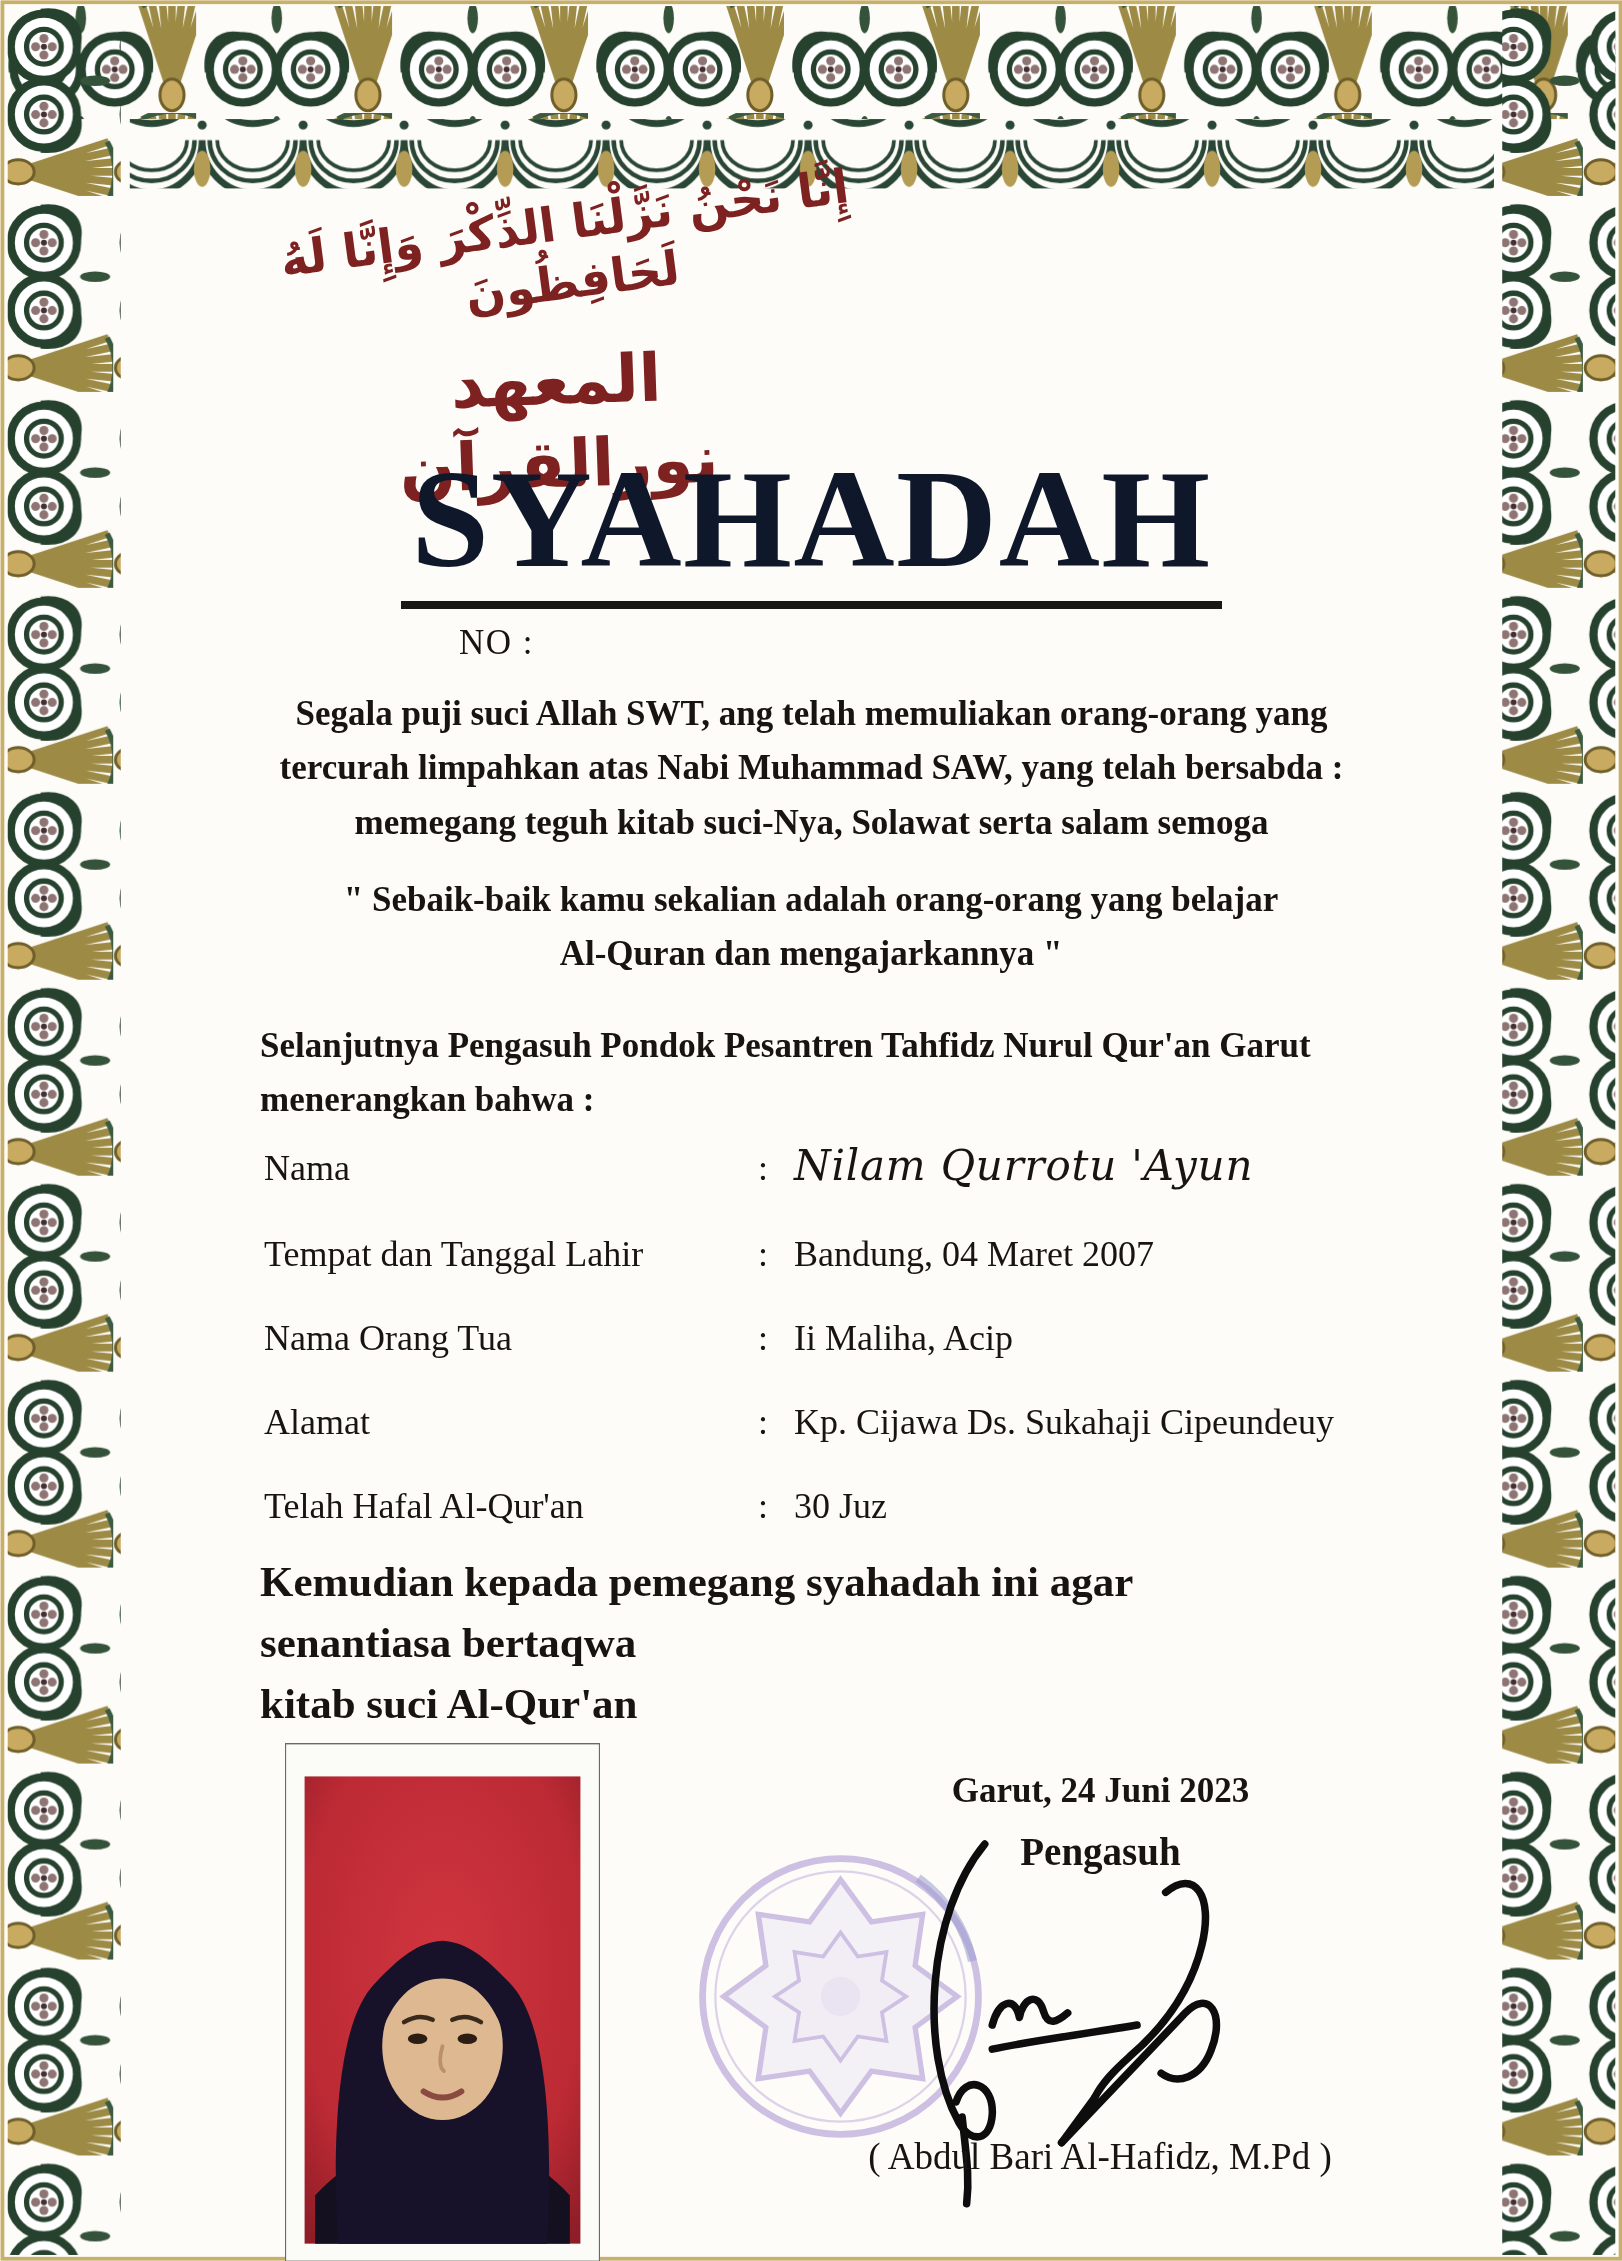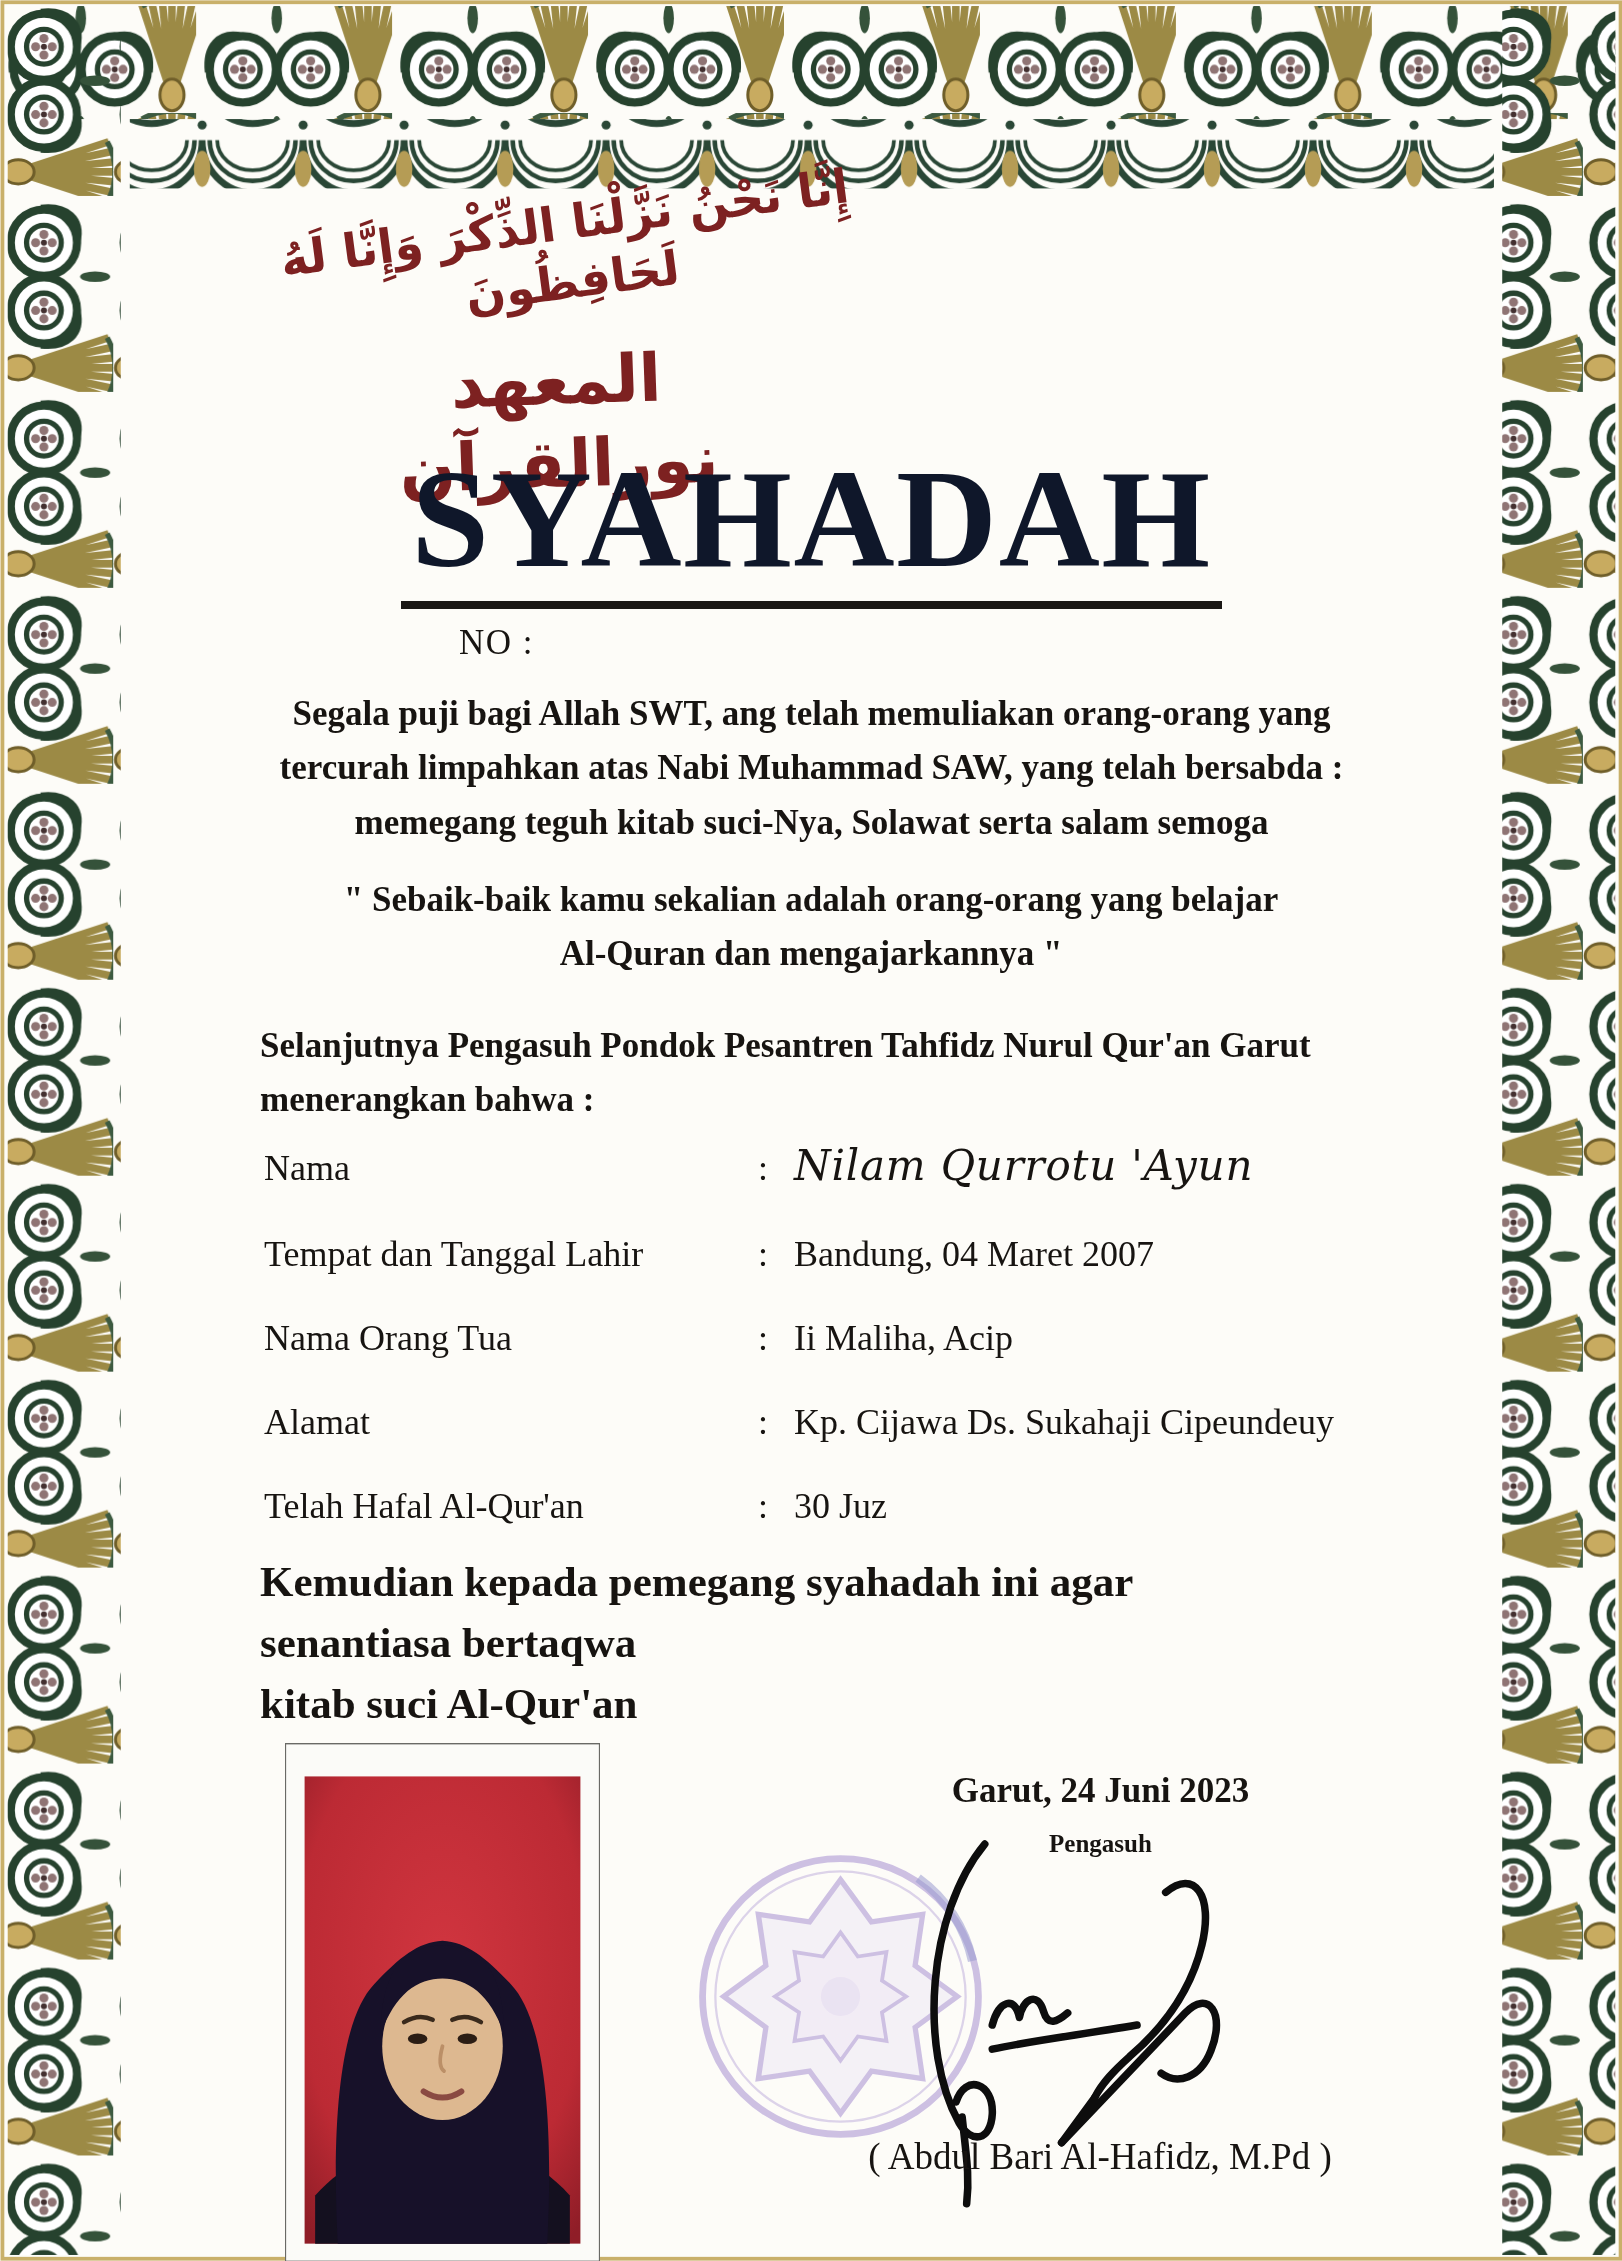"Segala puji bagi Allah SWT," div { text: bagi -> suci }
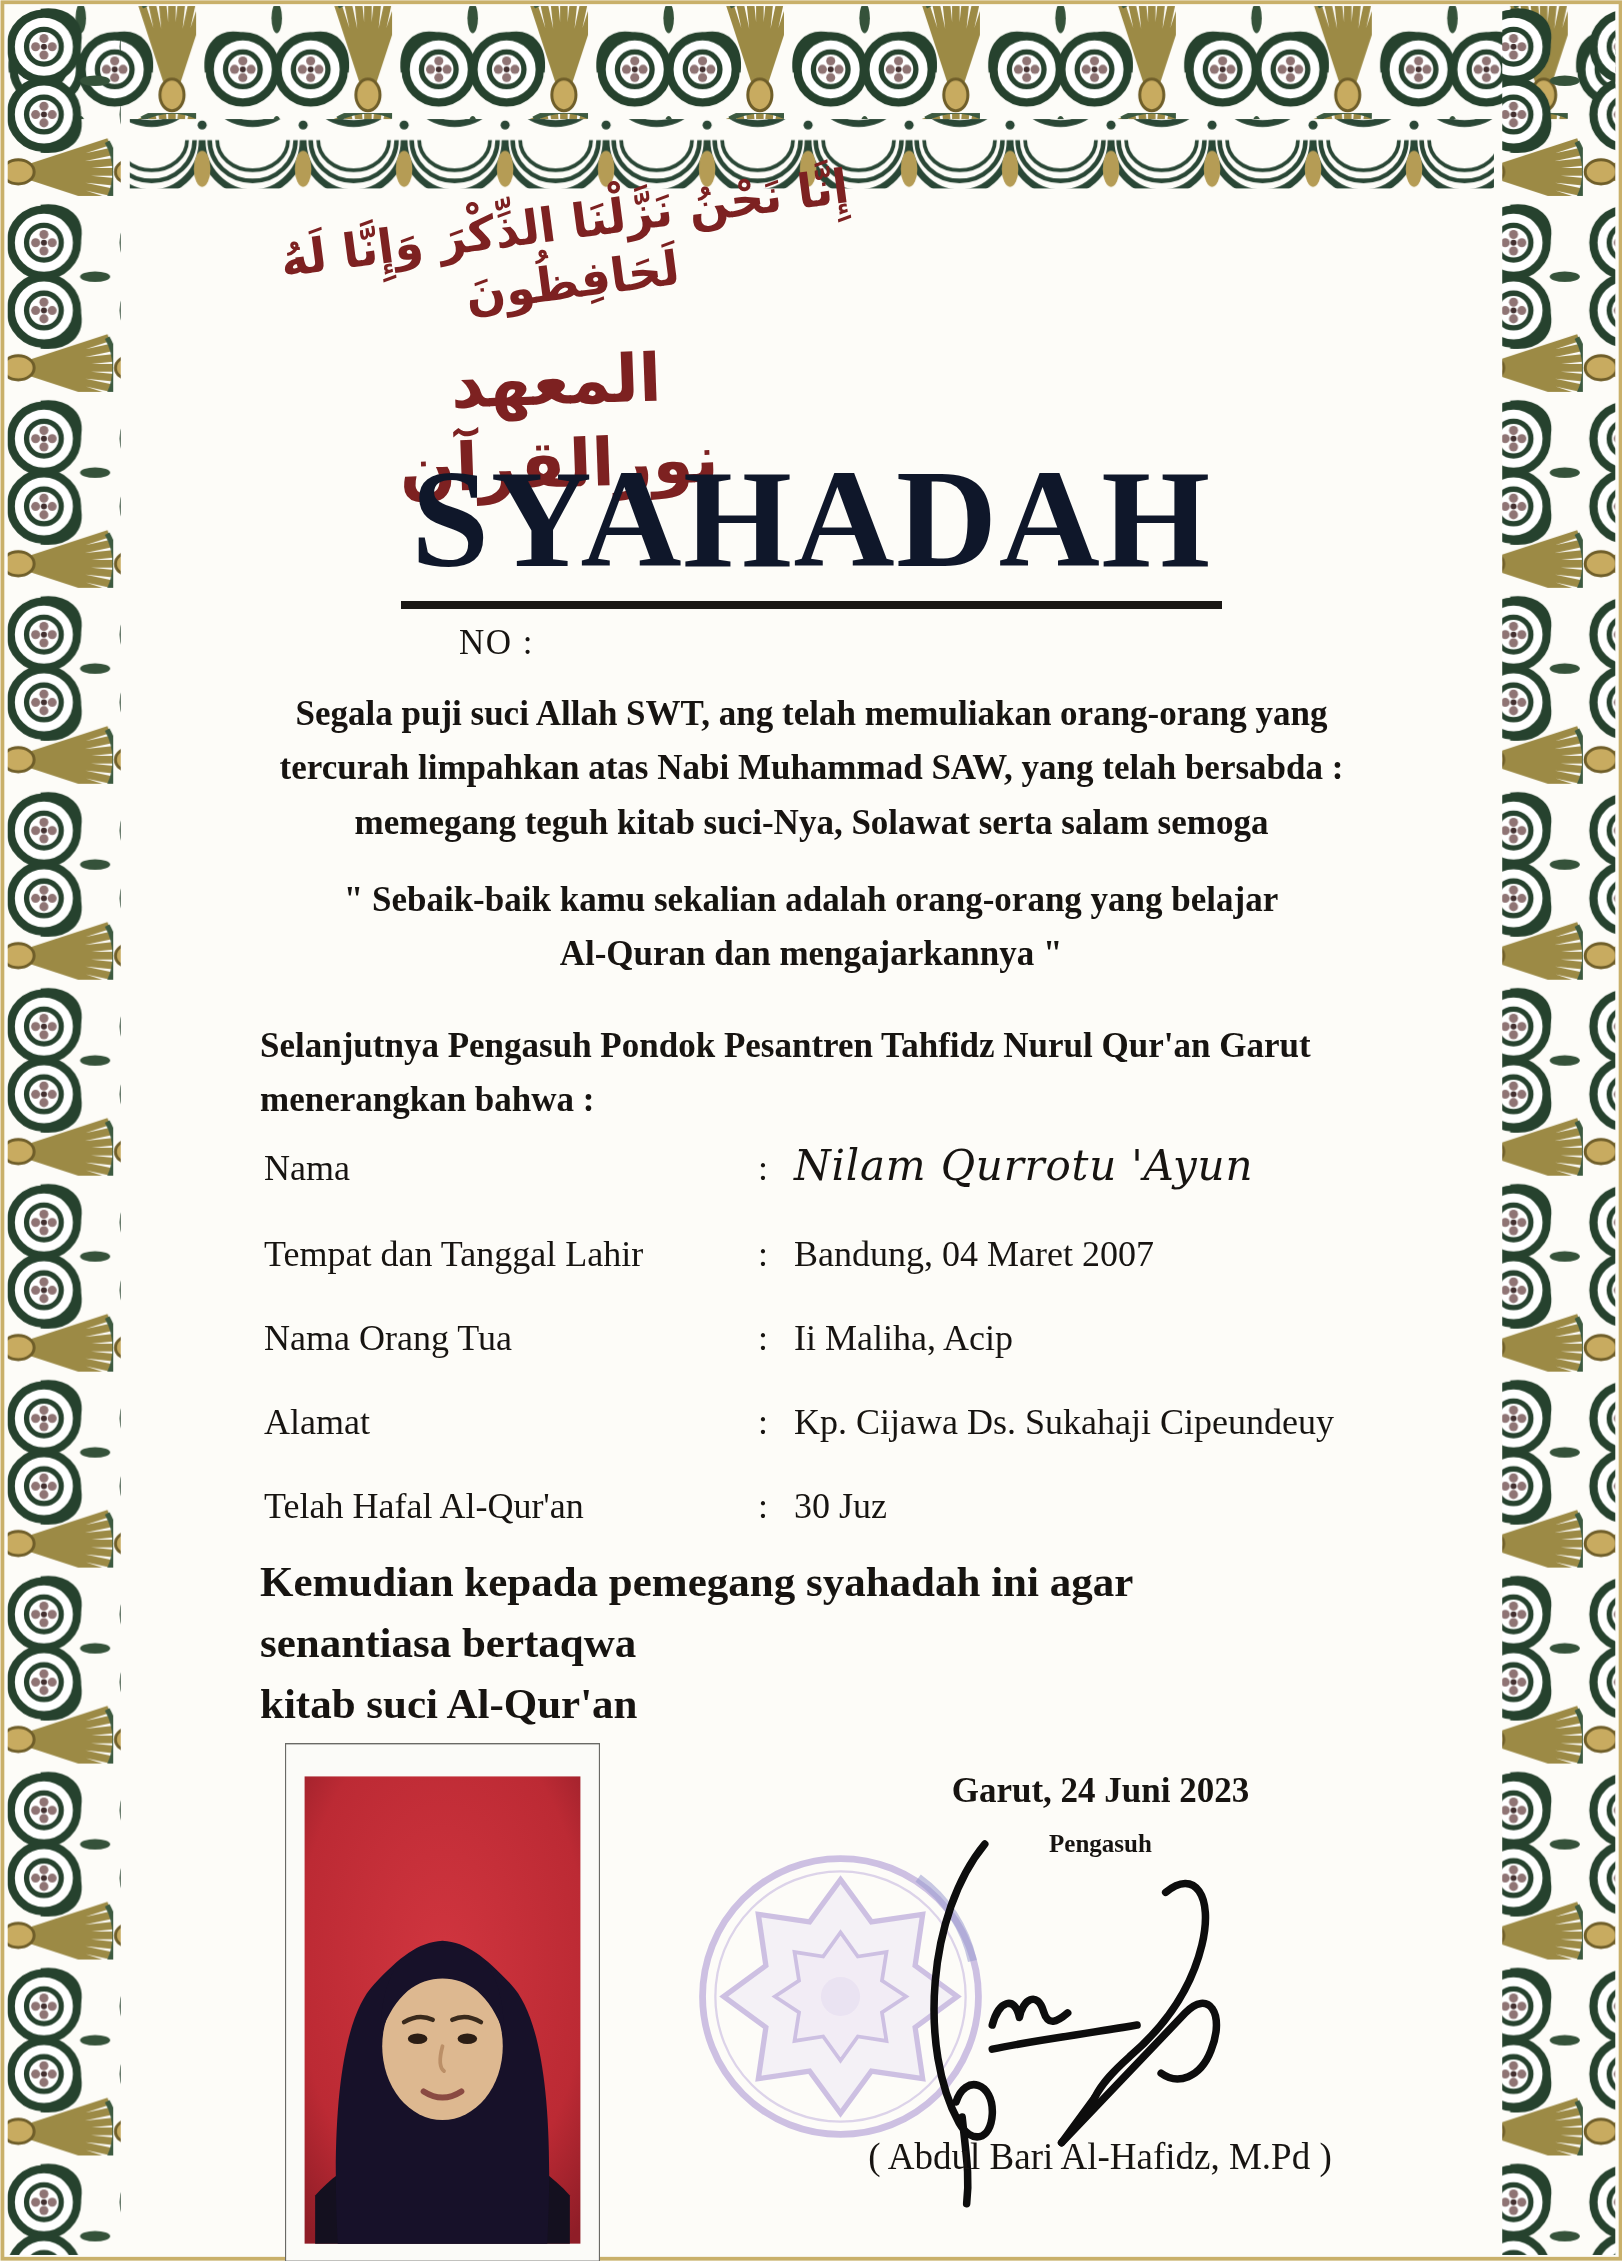"Pengasuh" .signer-role { font-size: 25px -> 39px }
